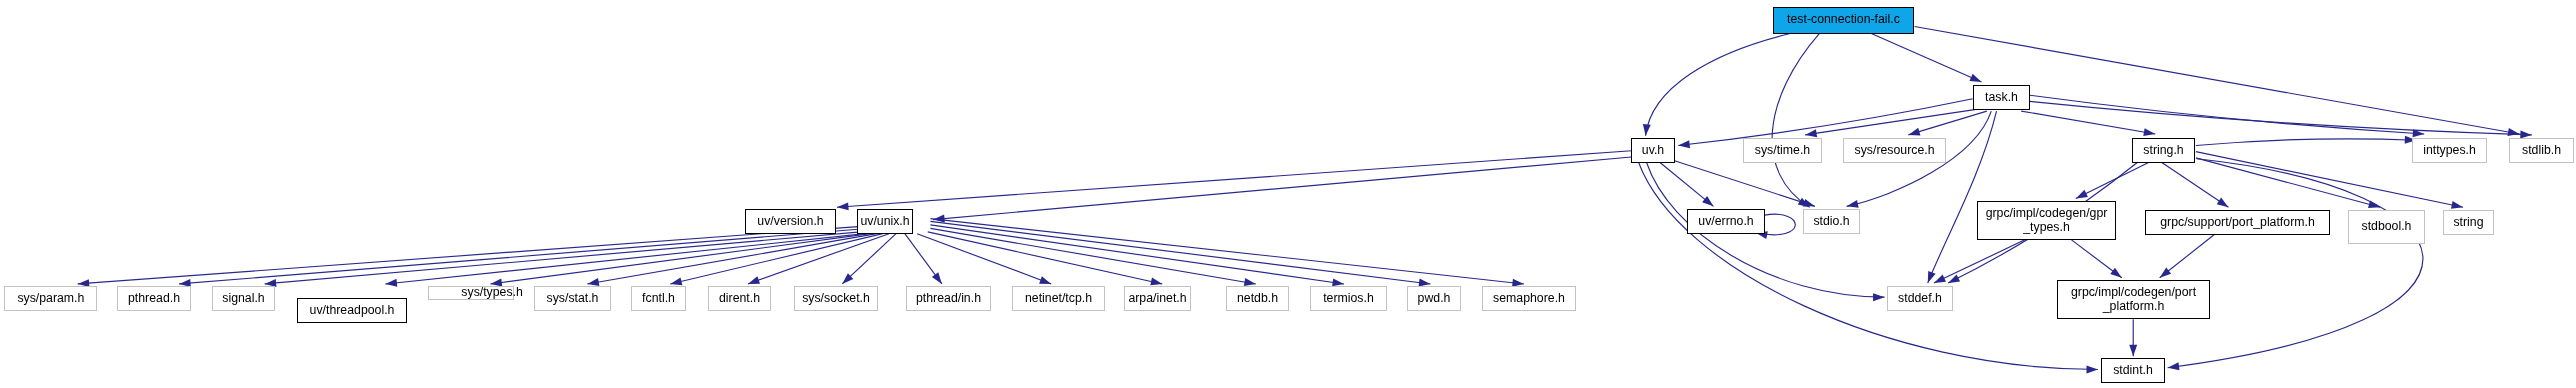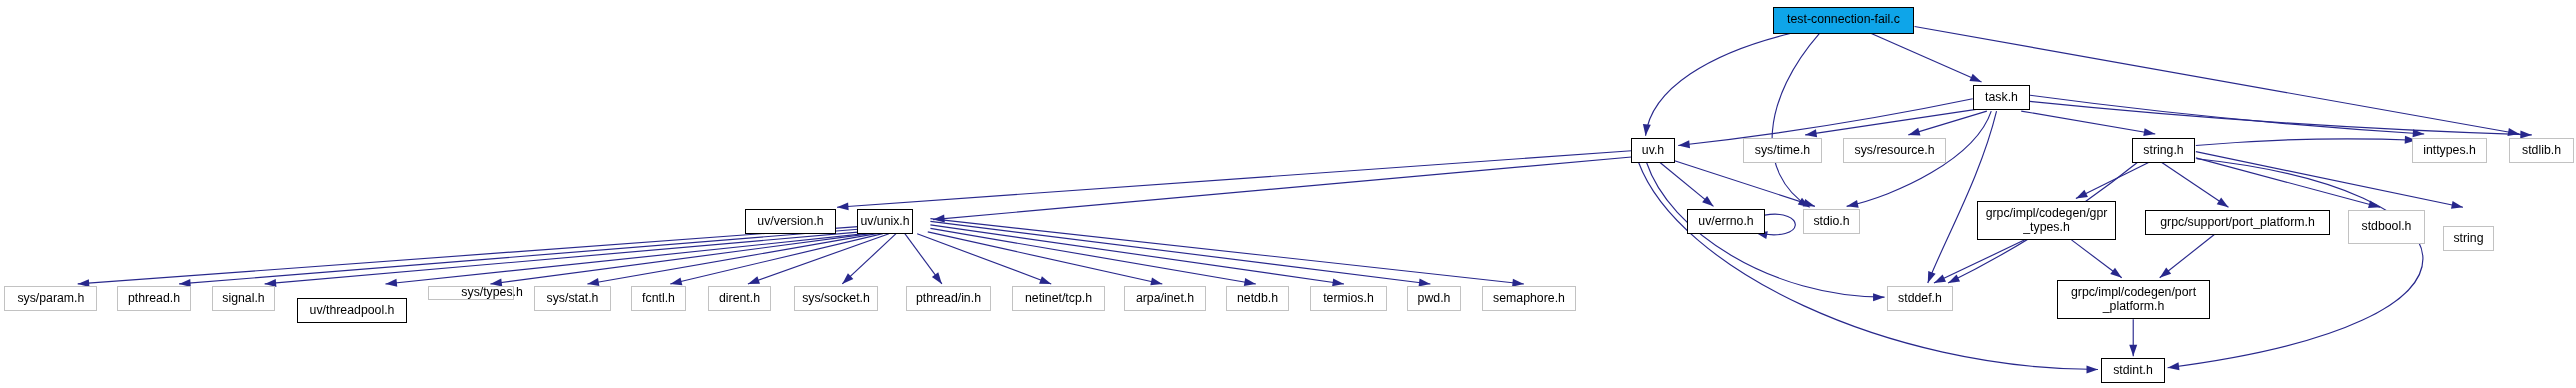"string" div.node { margin-top: 16px -> none }
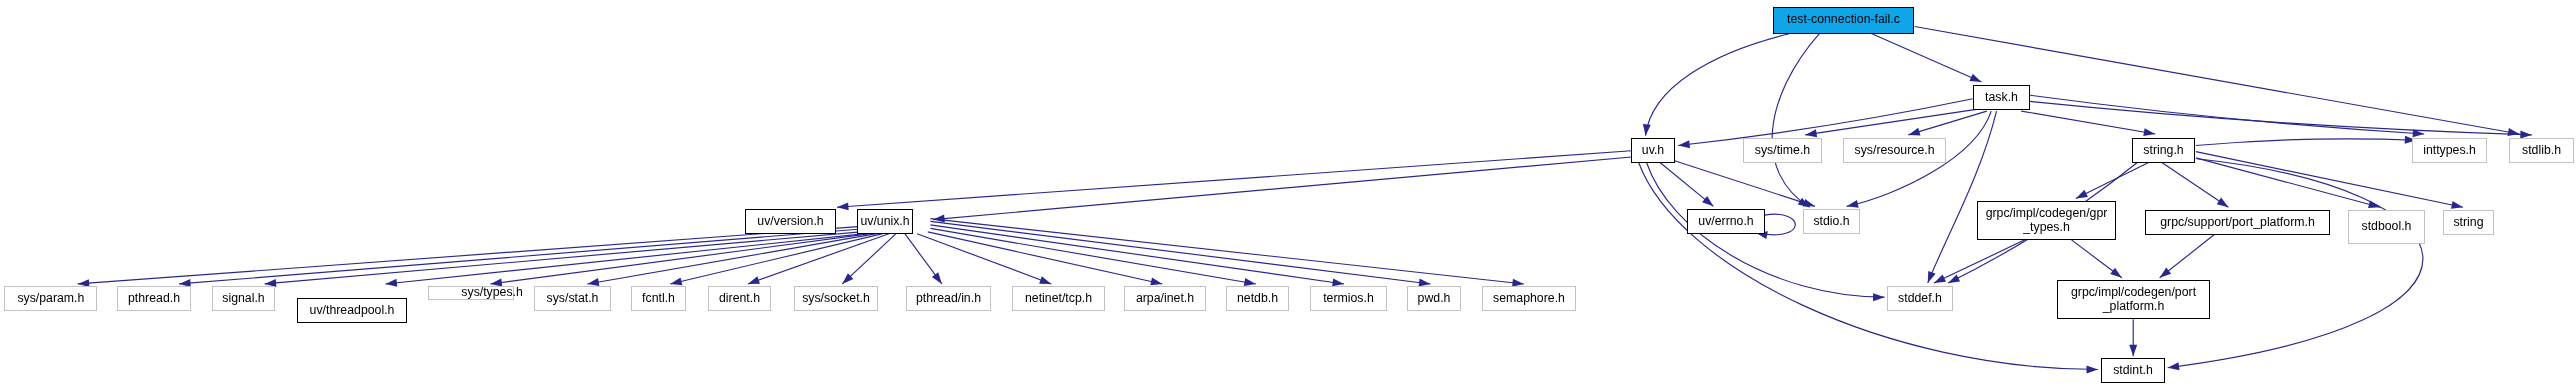"arpa/inet.h" div.node { width: 82px -> 67px }
